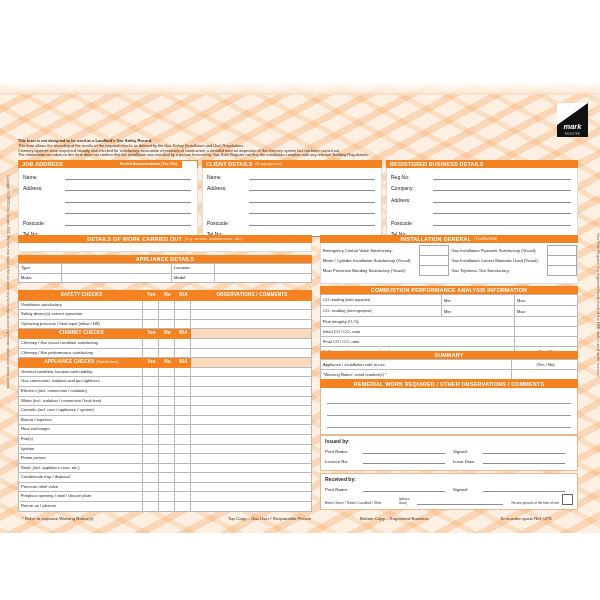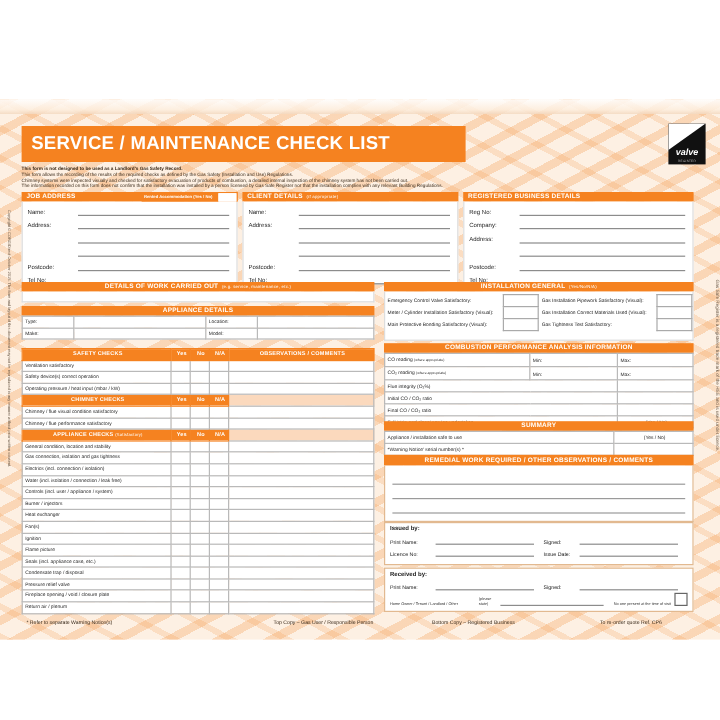"SERVICE / MAINTENANCE CHECK LIST" div.hdrbar { html: <div> <div>SERVICE / MAINTENANCE CHECK LIST</div> </div> -> none }
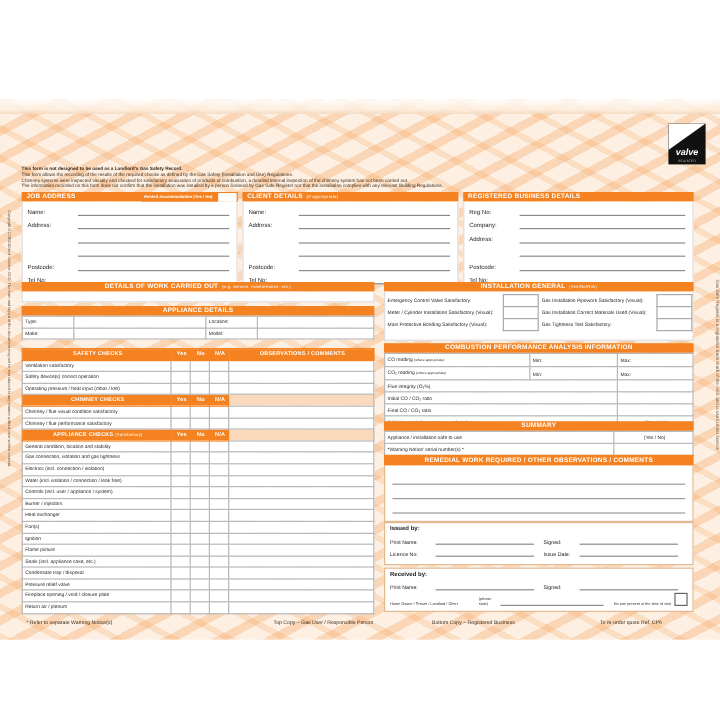"valve" div.txt { text: valve -> mark }
